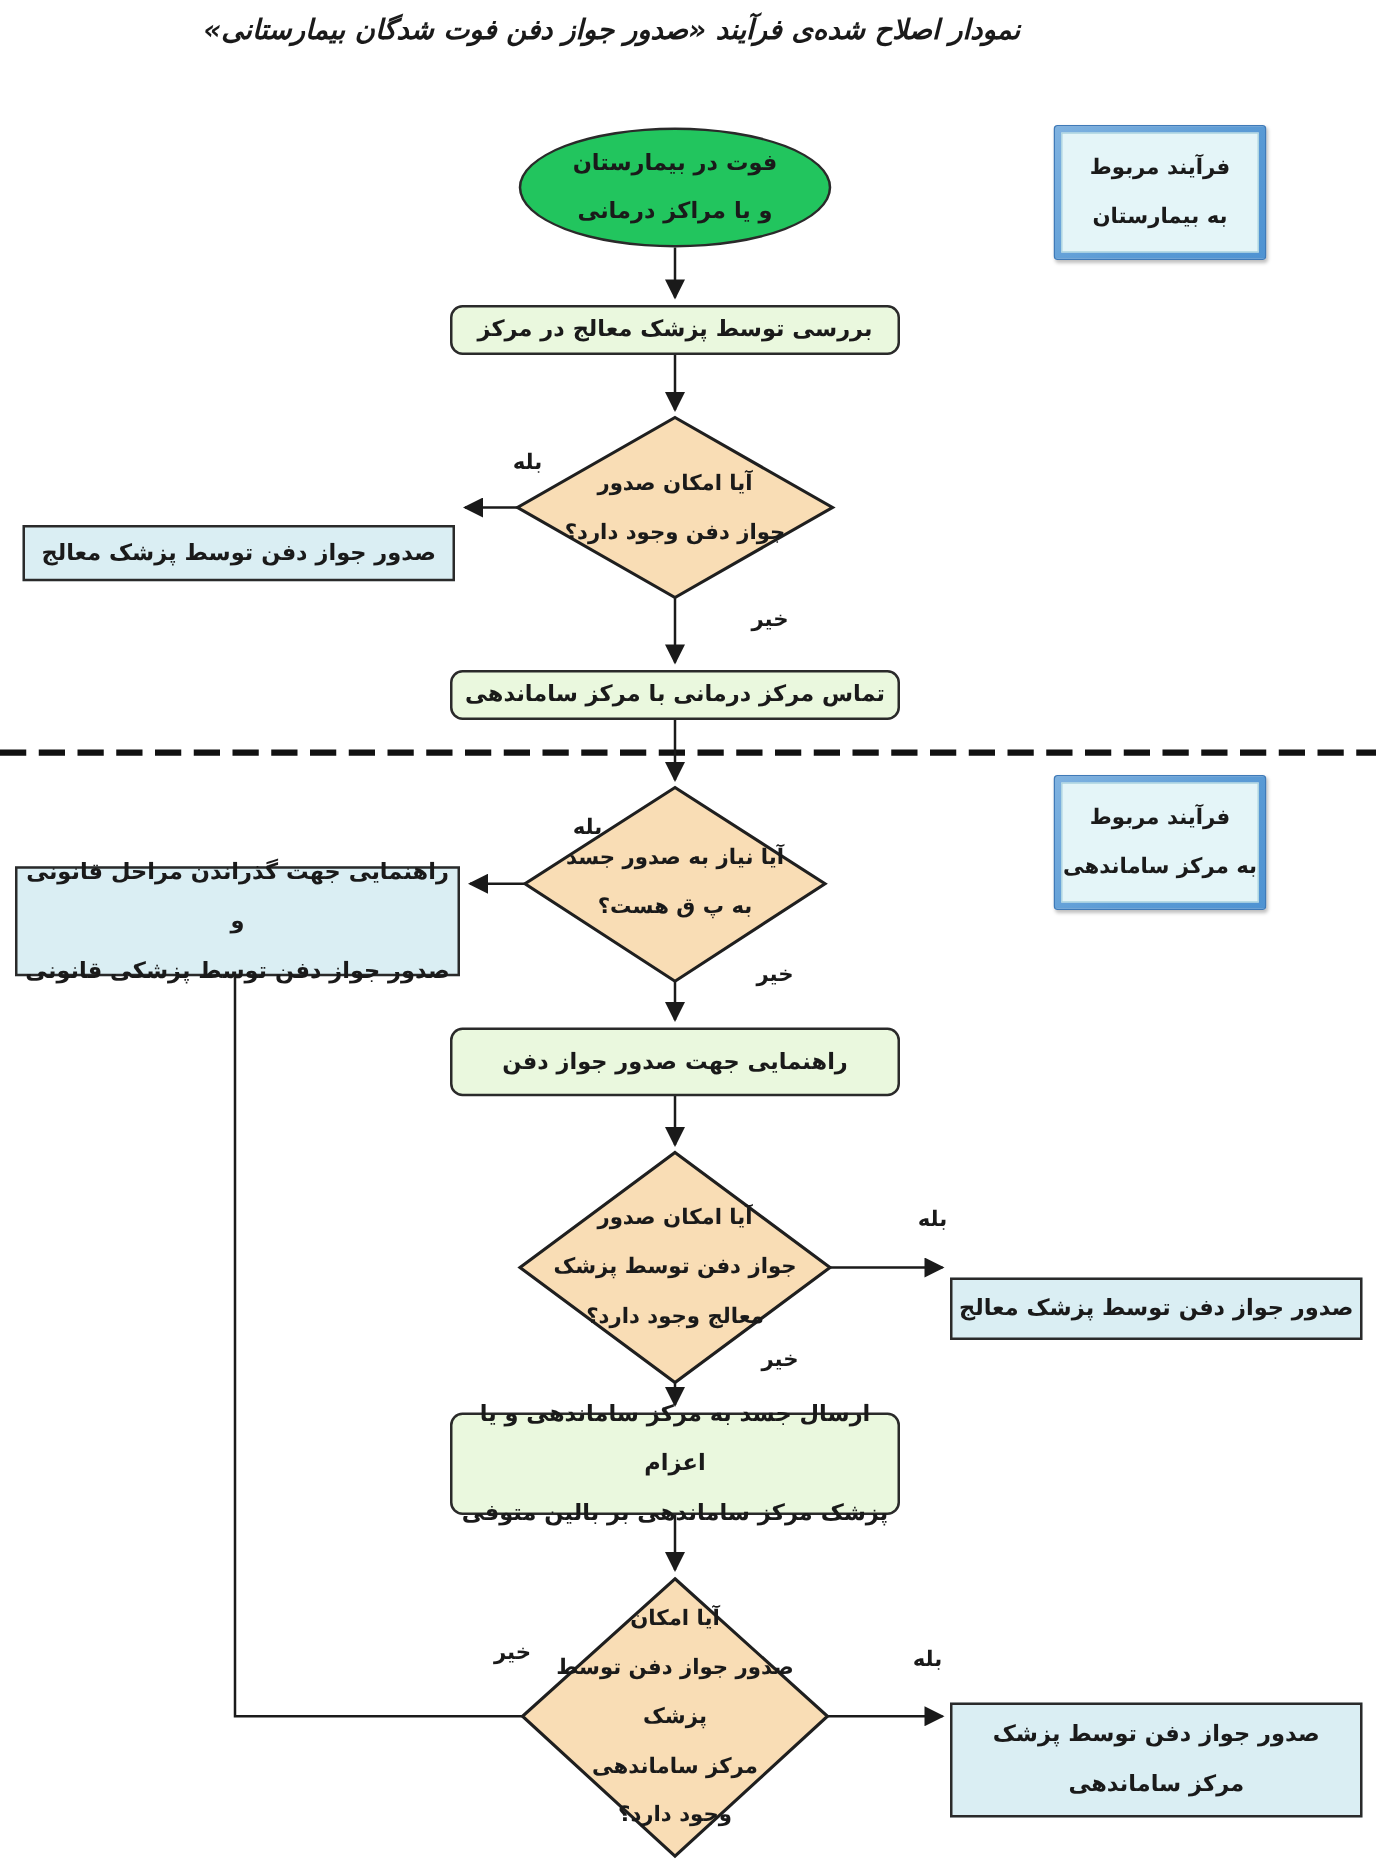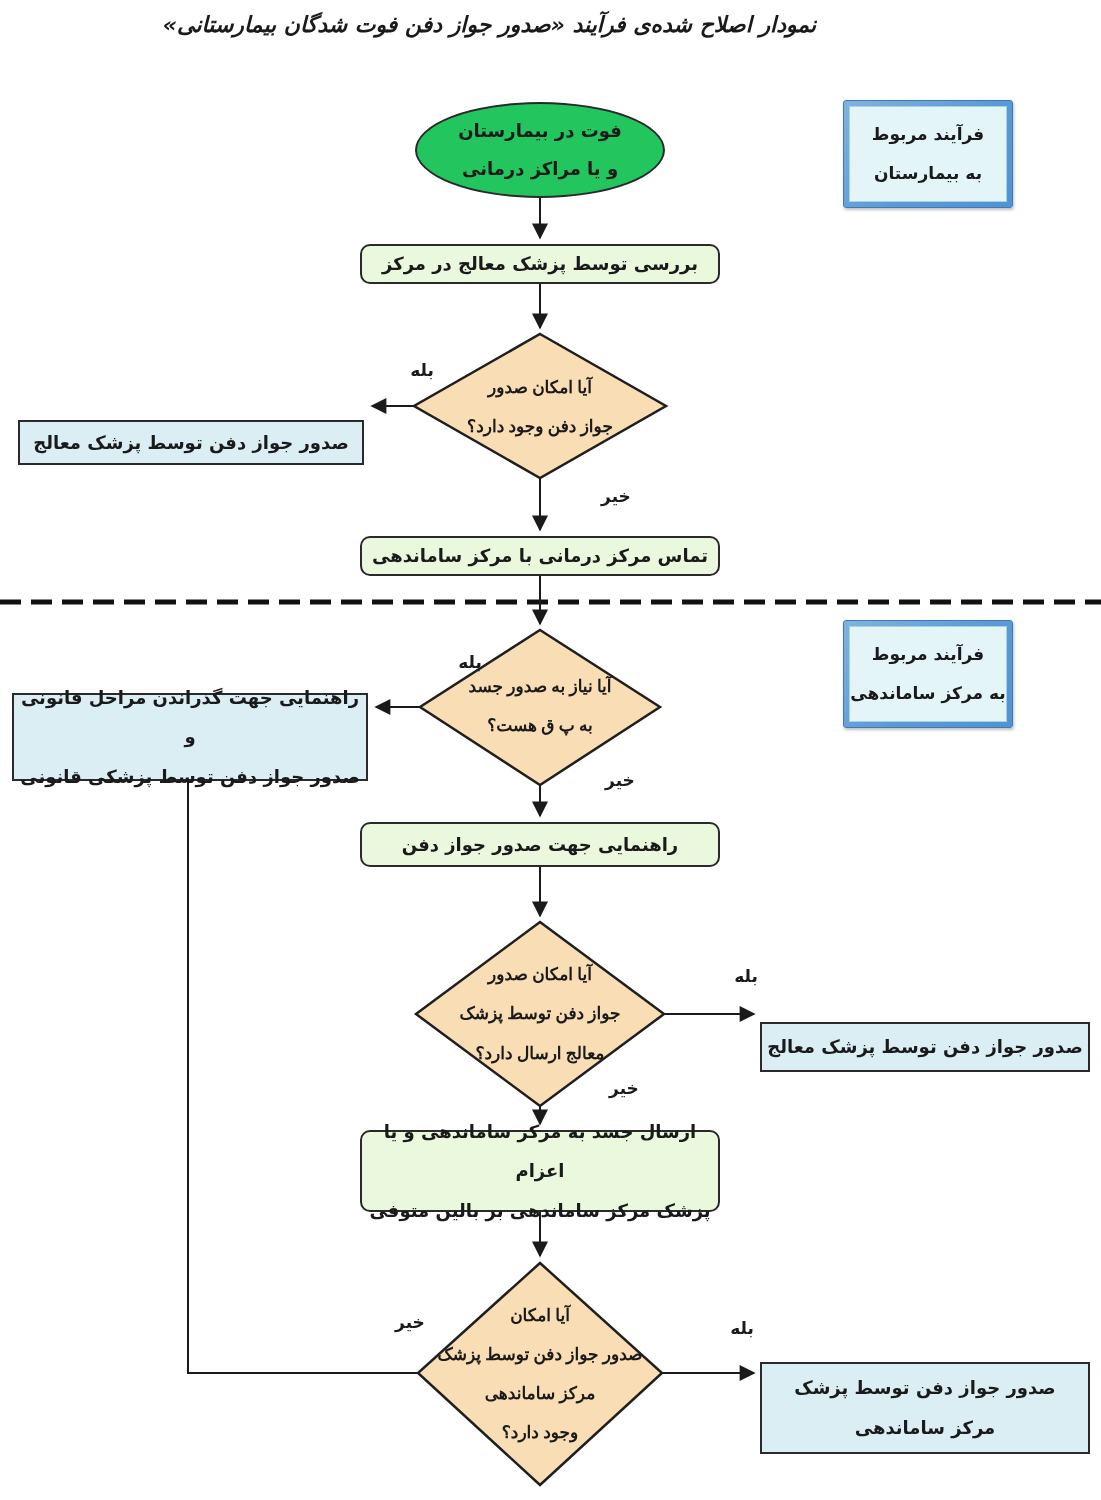"آیا امکان صدور" .diamond-text { font-family: Liberation Serif, serif -> none }
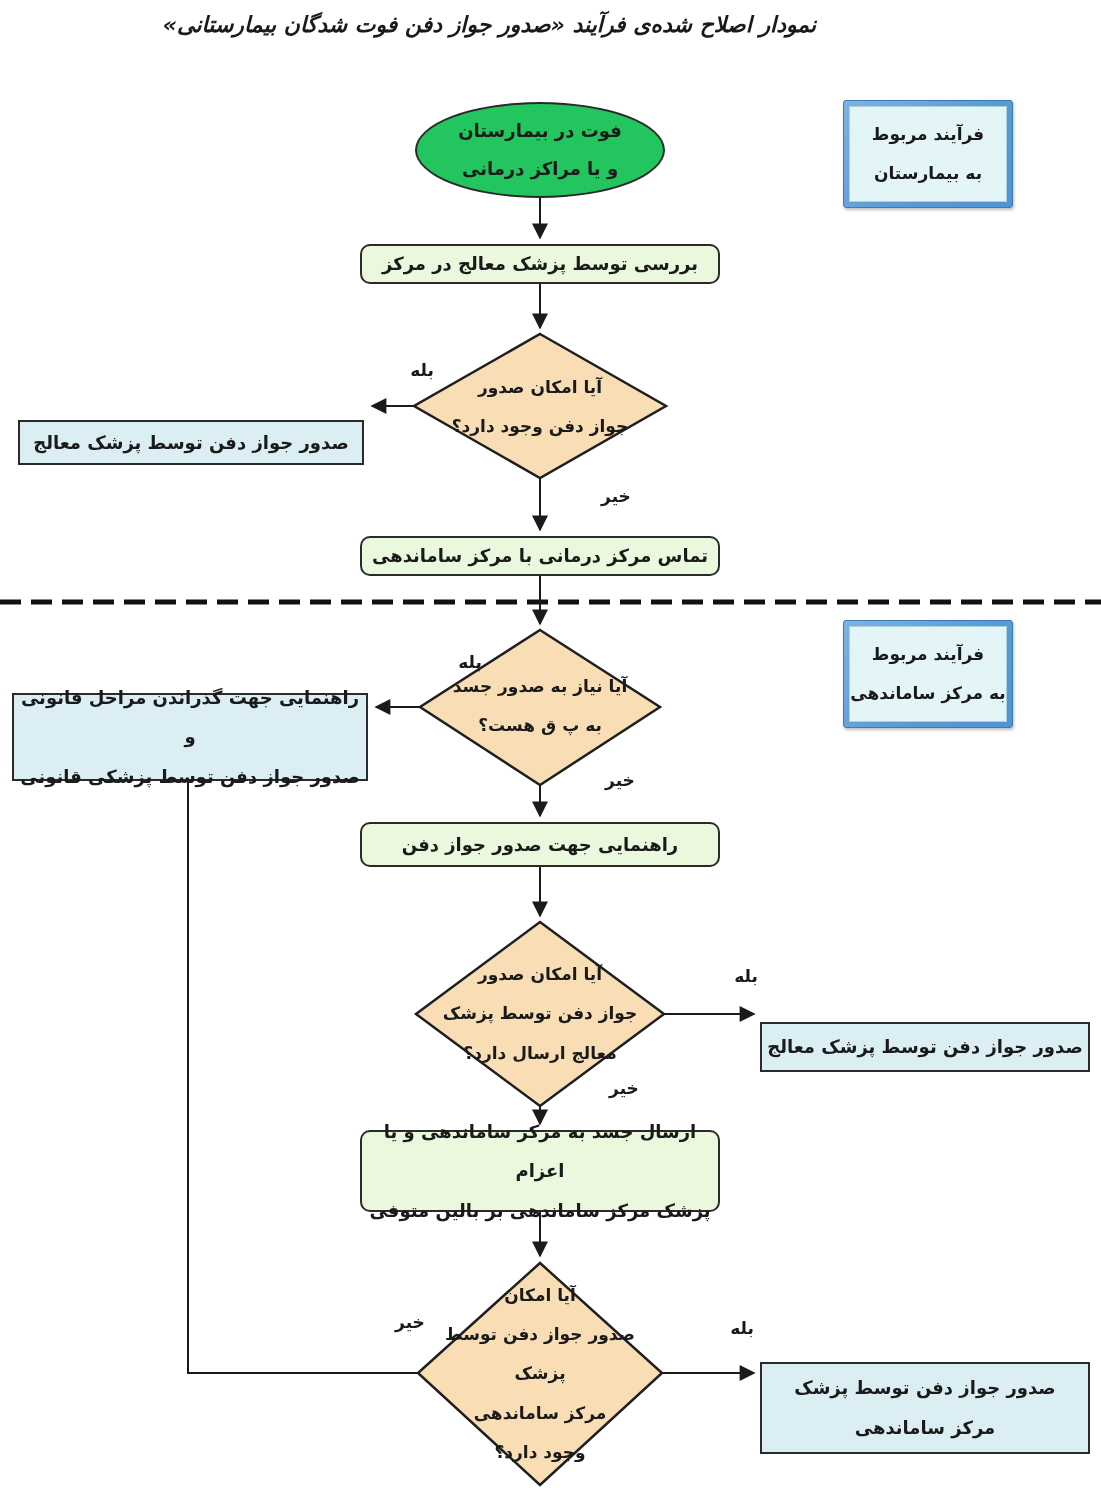"راهنمایی جهت صدور جواز دفن" div.node { height: 45px -> 55px }
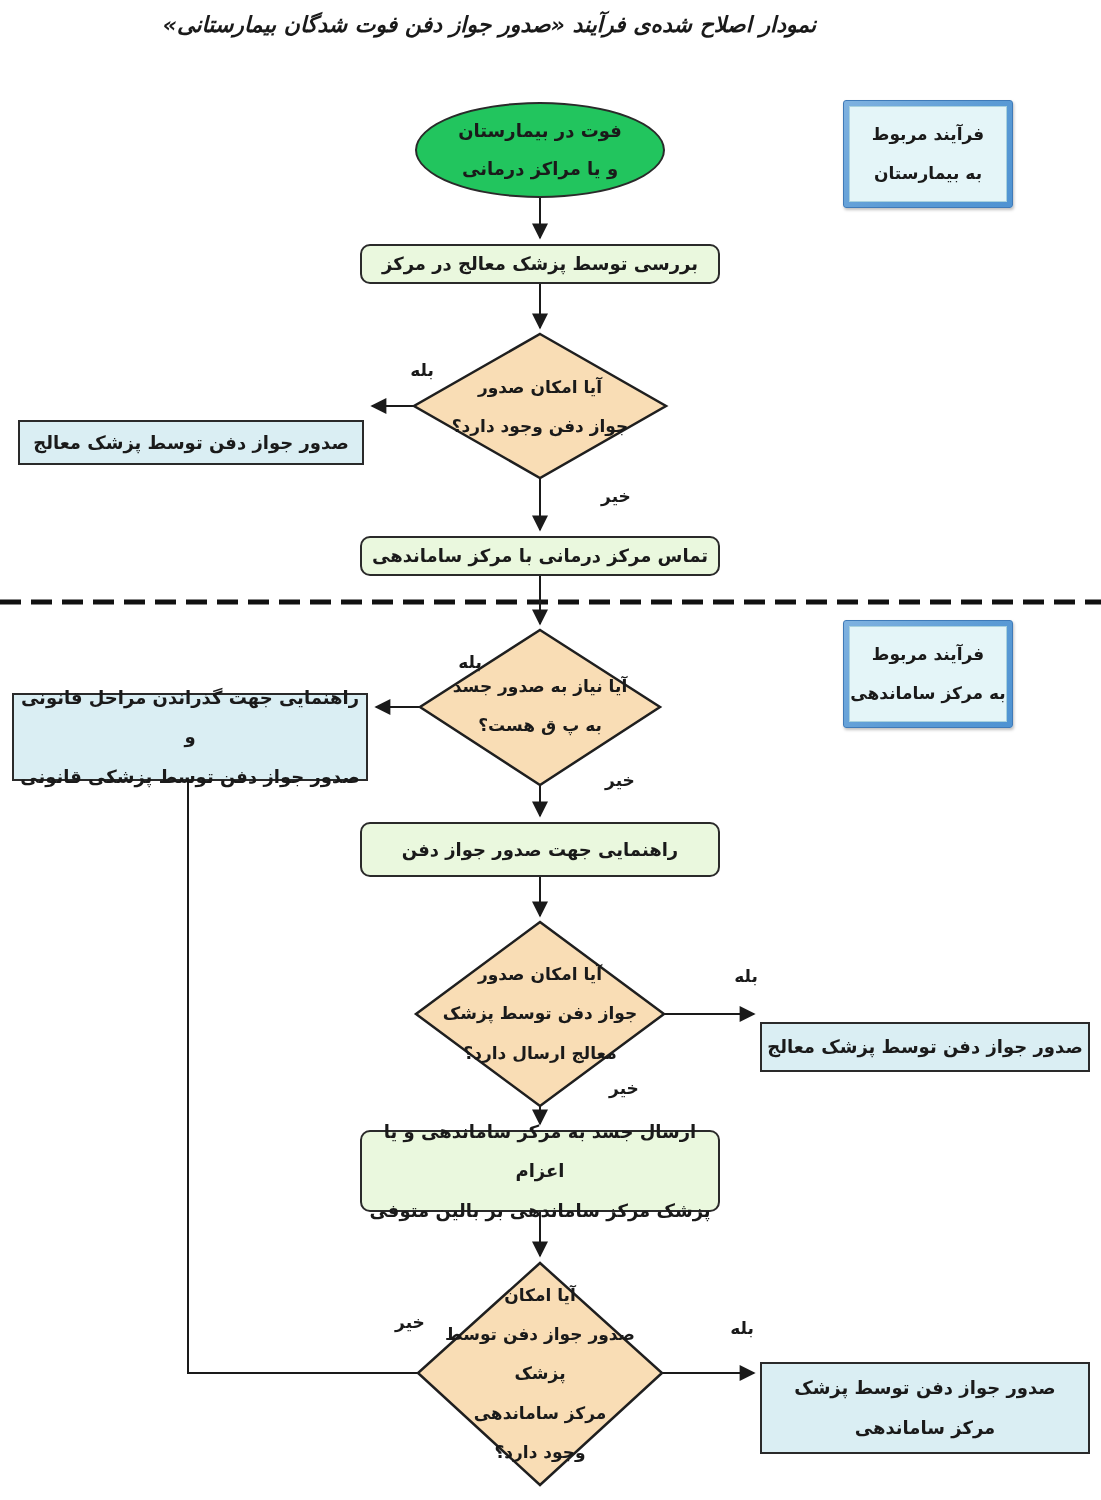"معالج ارسال دارد؟" span { text: ارسال -> وجود }
